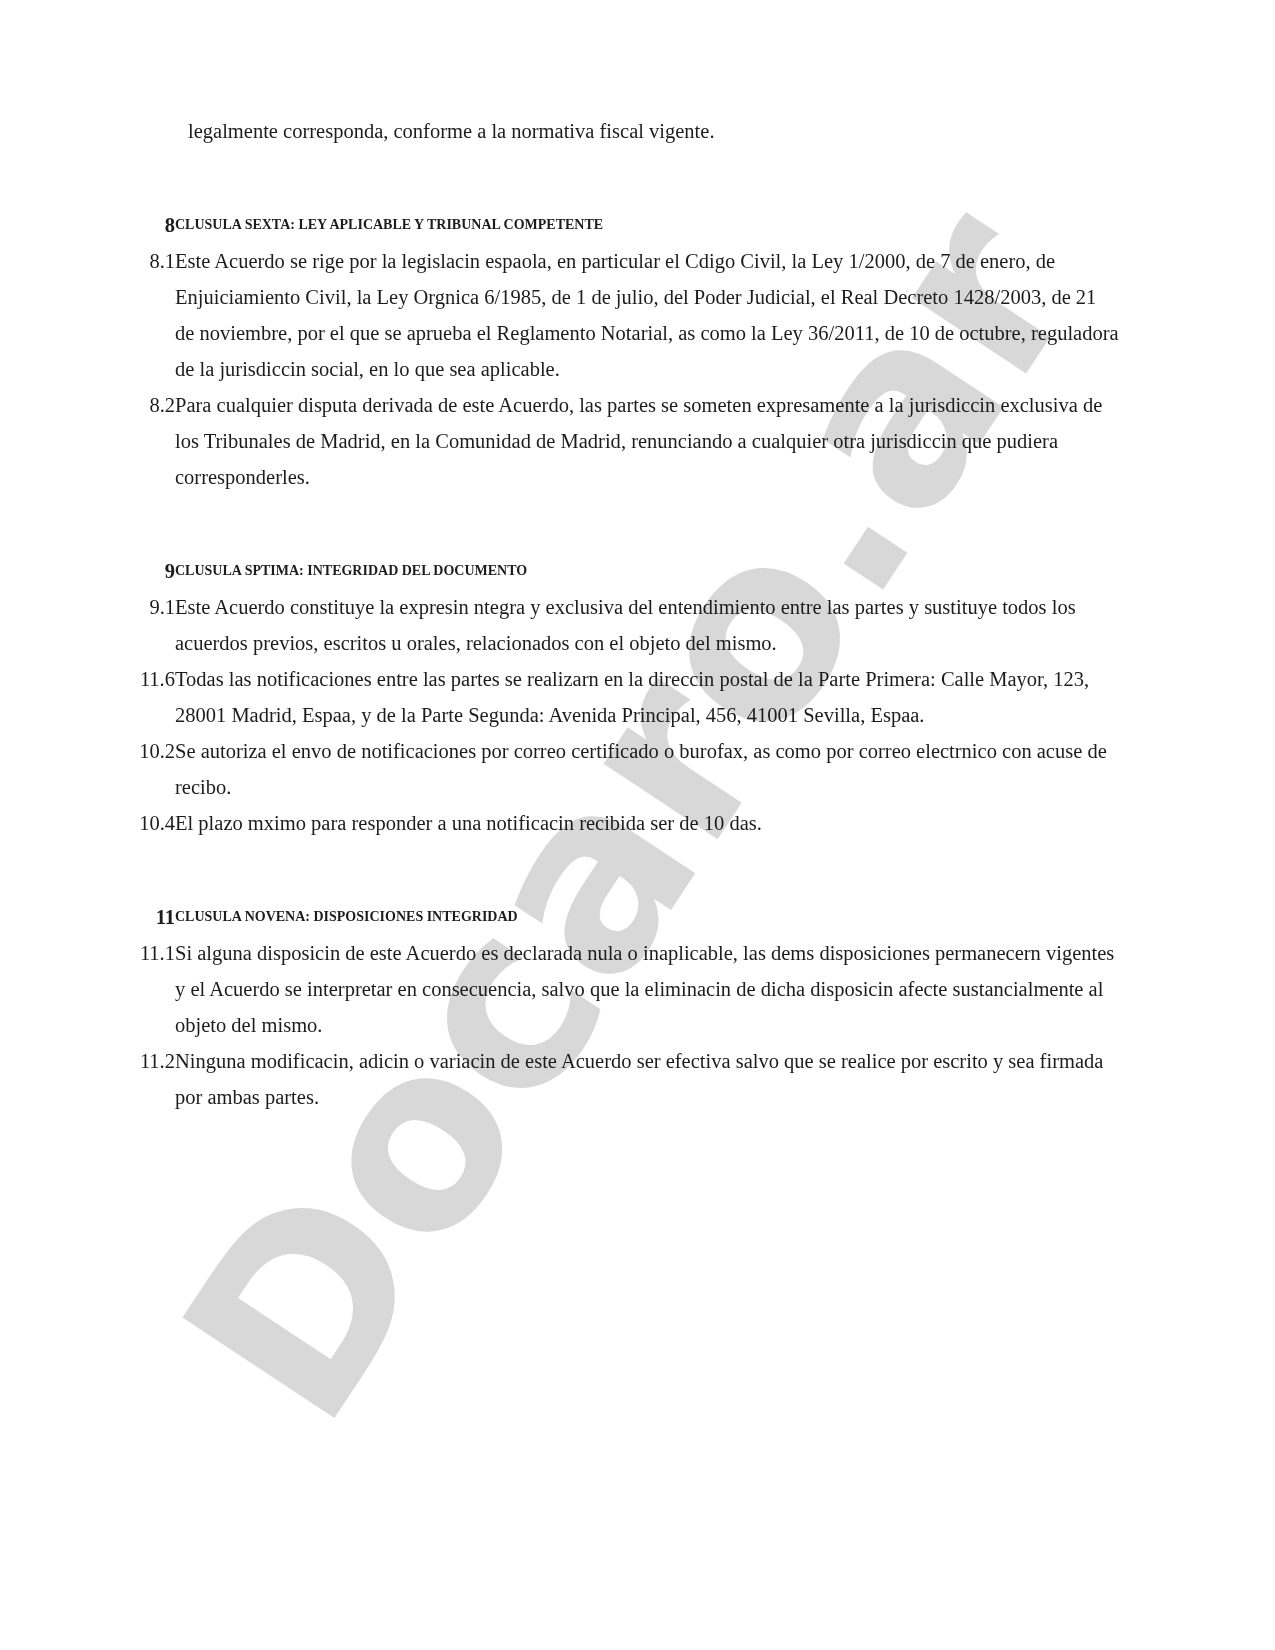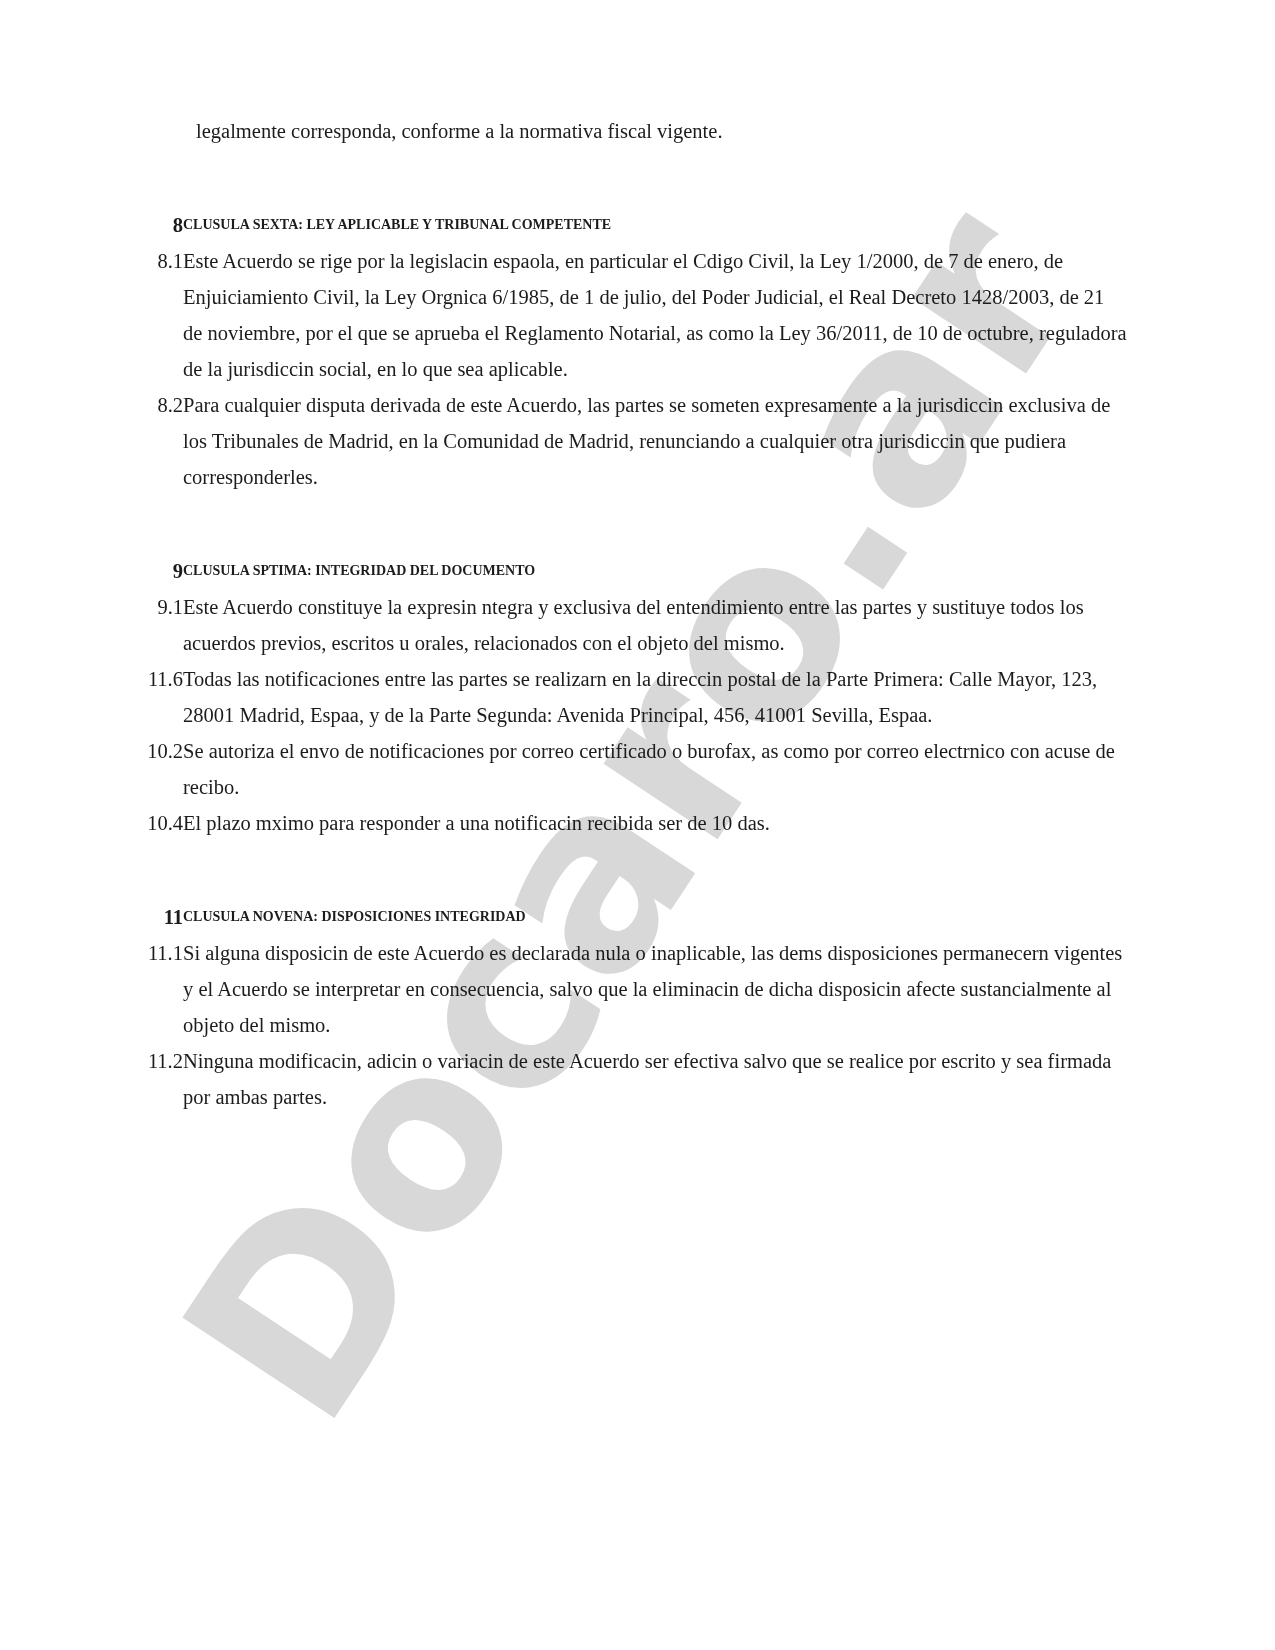"legalmente corresponda, conforme a la" .content { left: 120px -> 112px }
